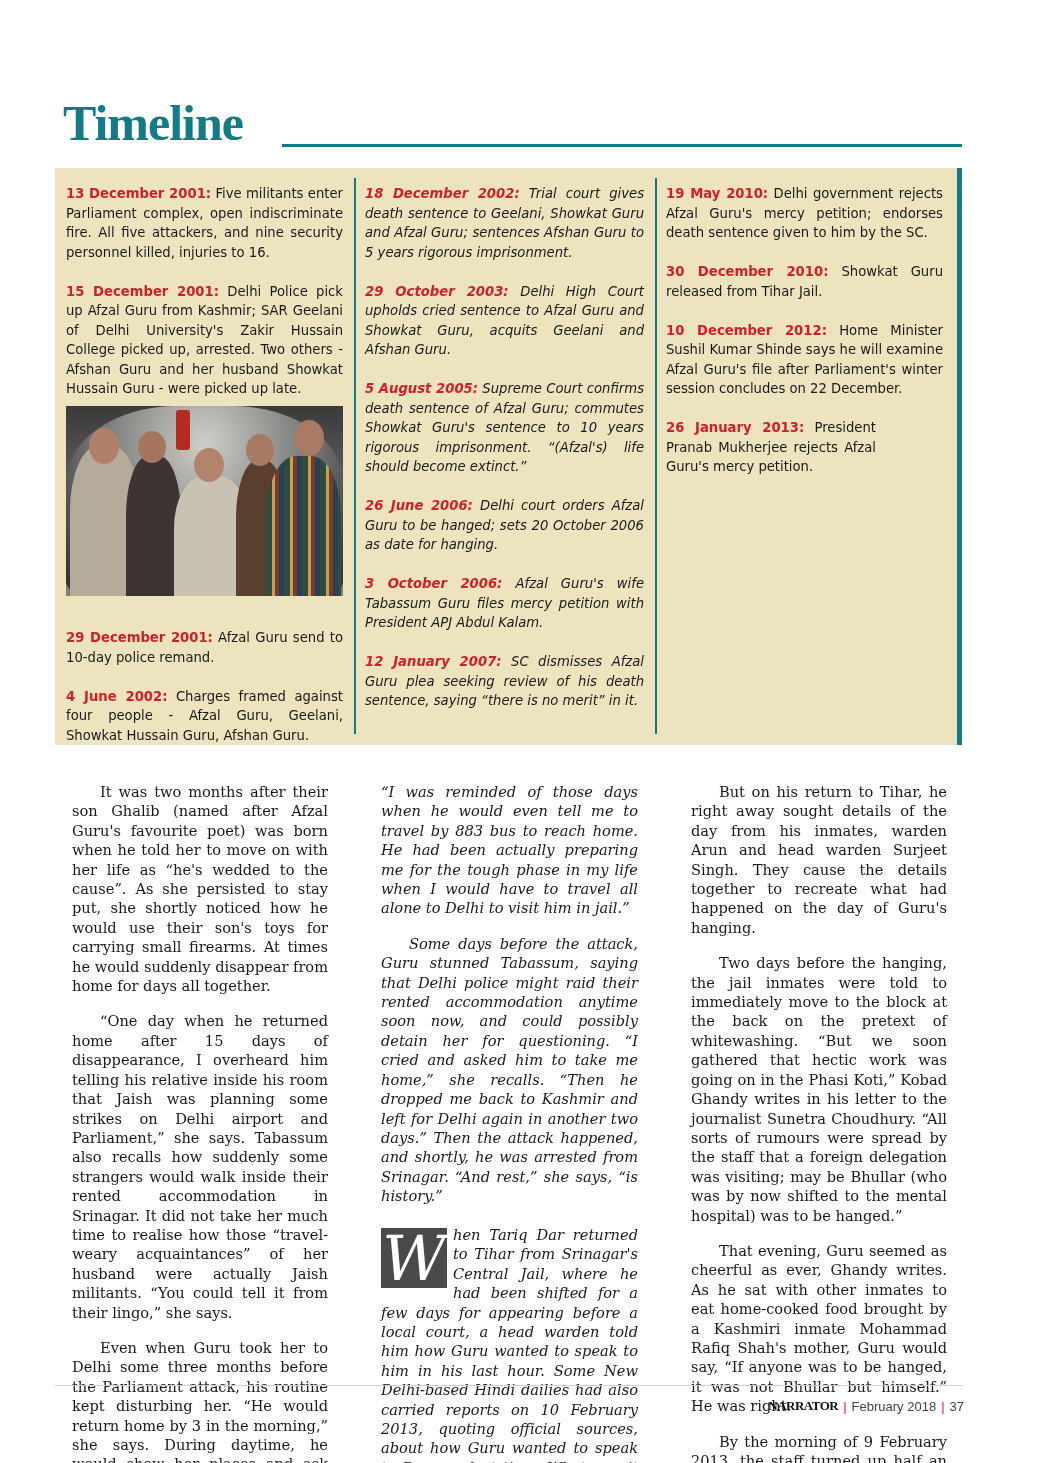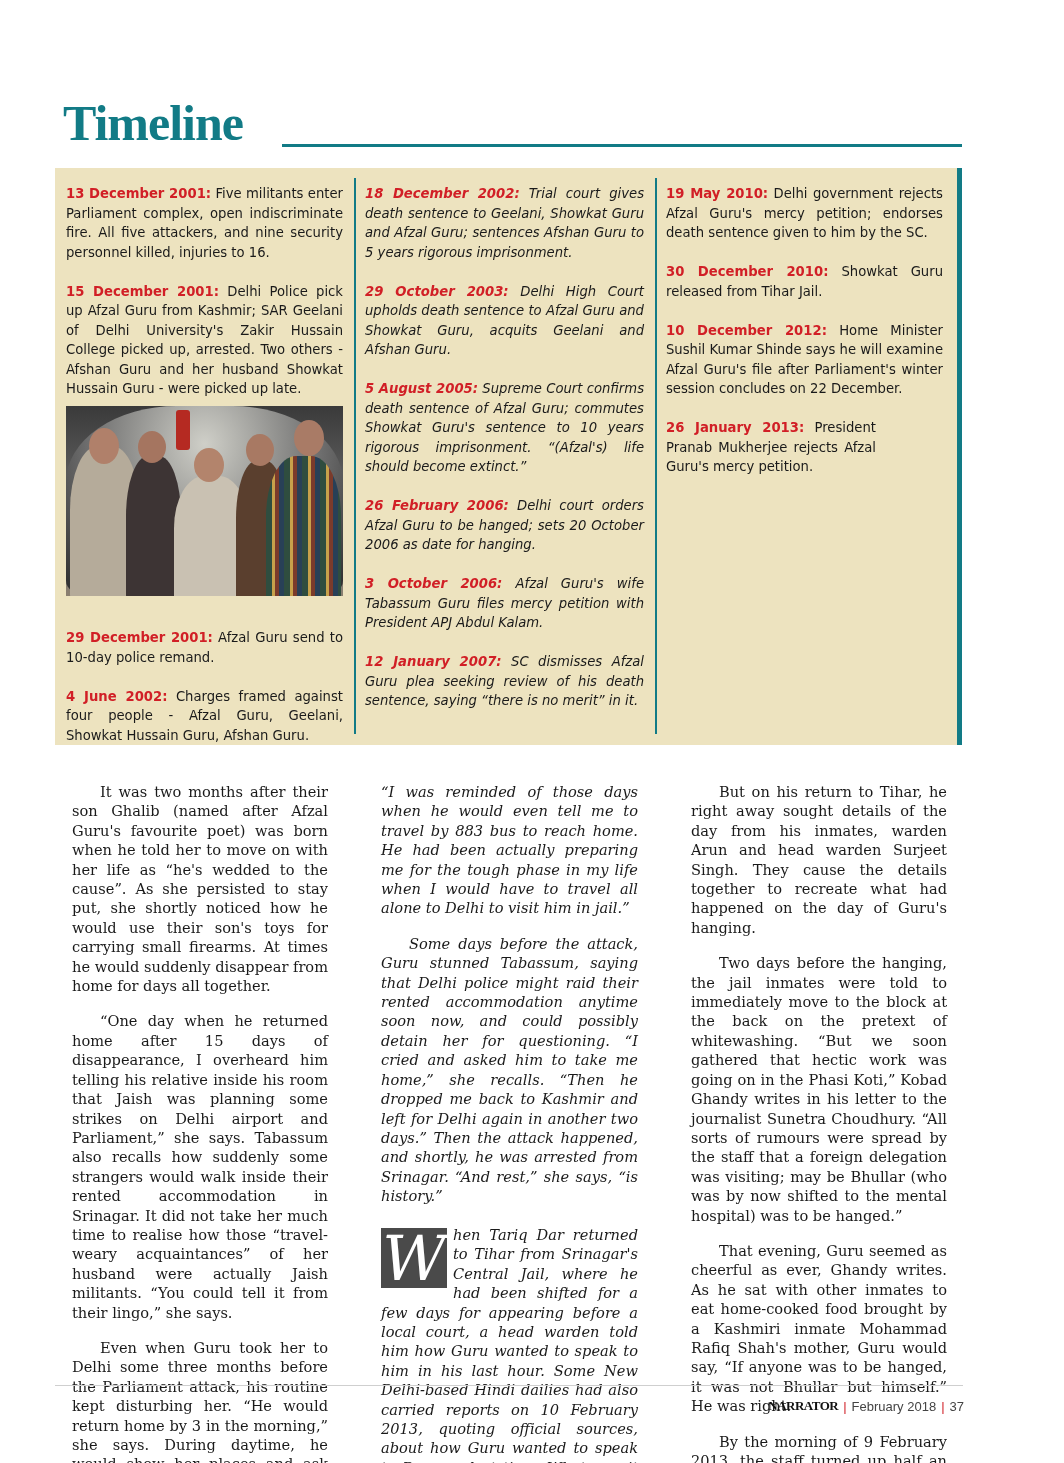"Delhi High Court upholds death" span { text: death -> cried }
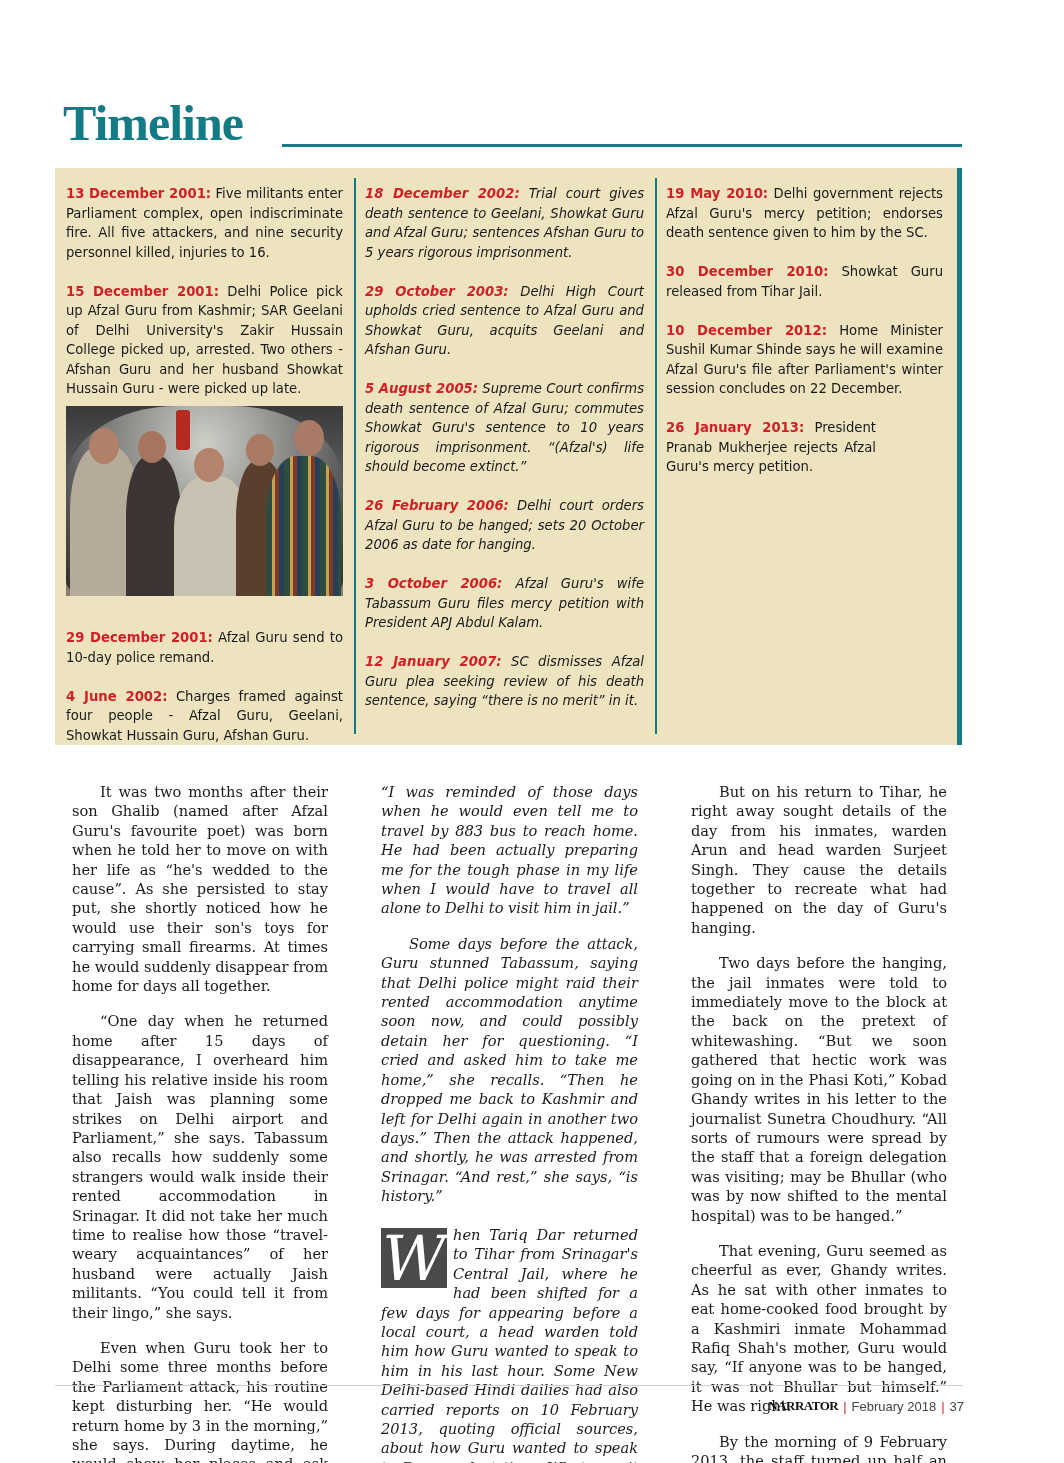"26 February 2006:" span.date { text: February -> June }
